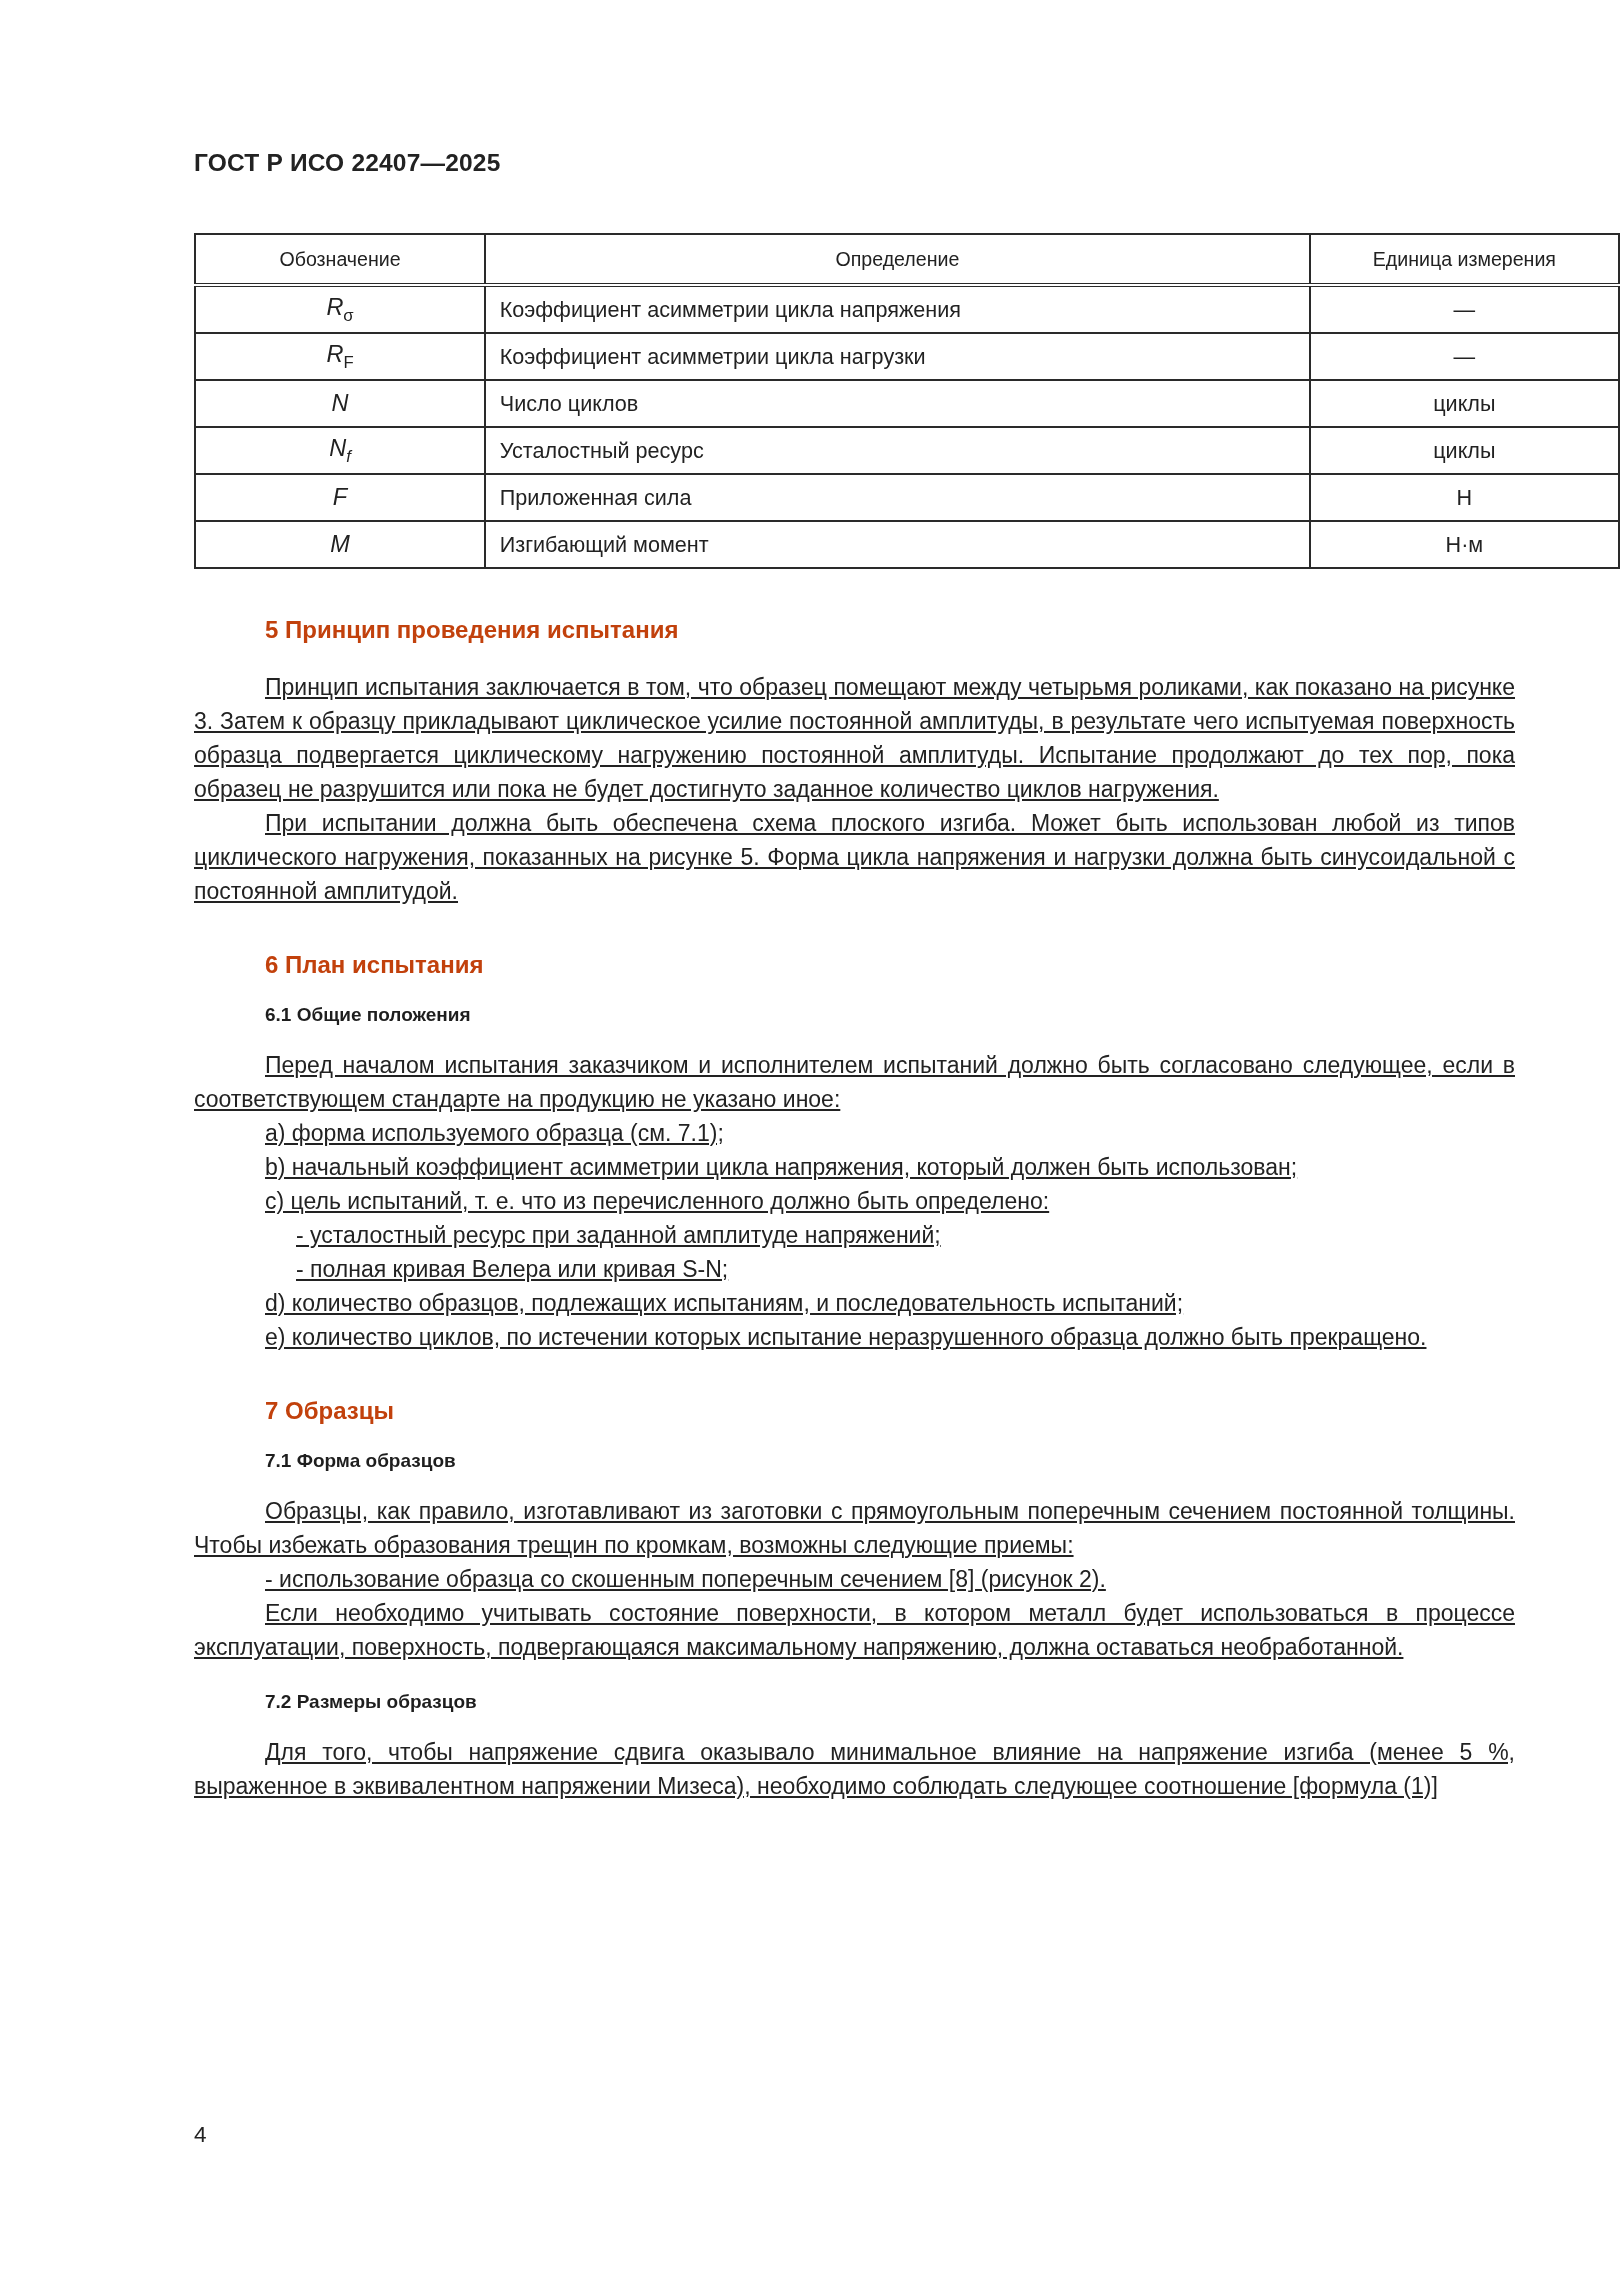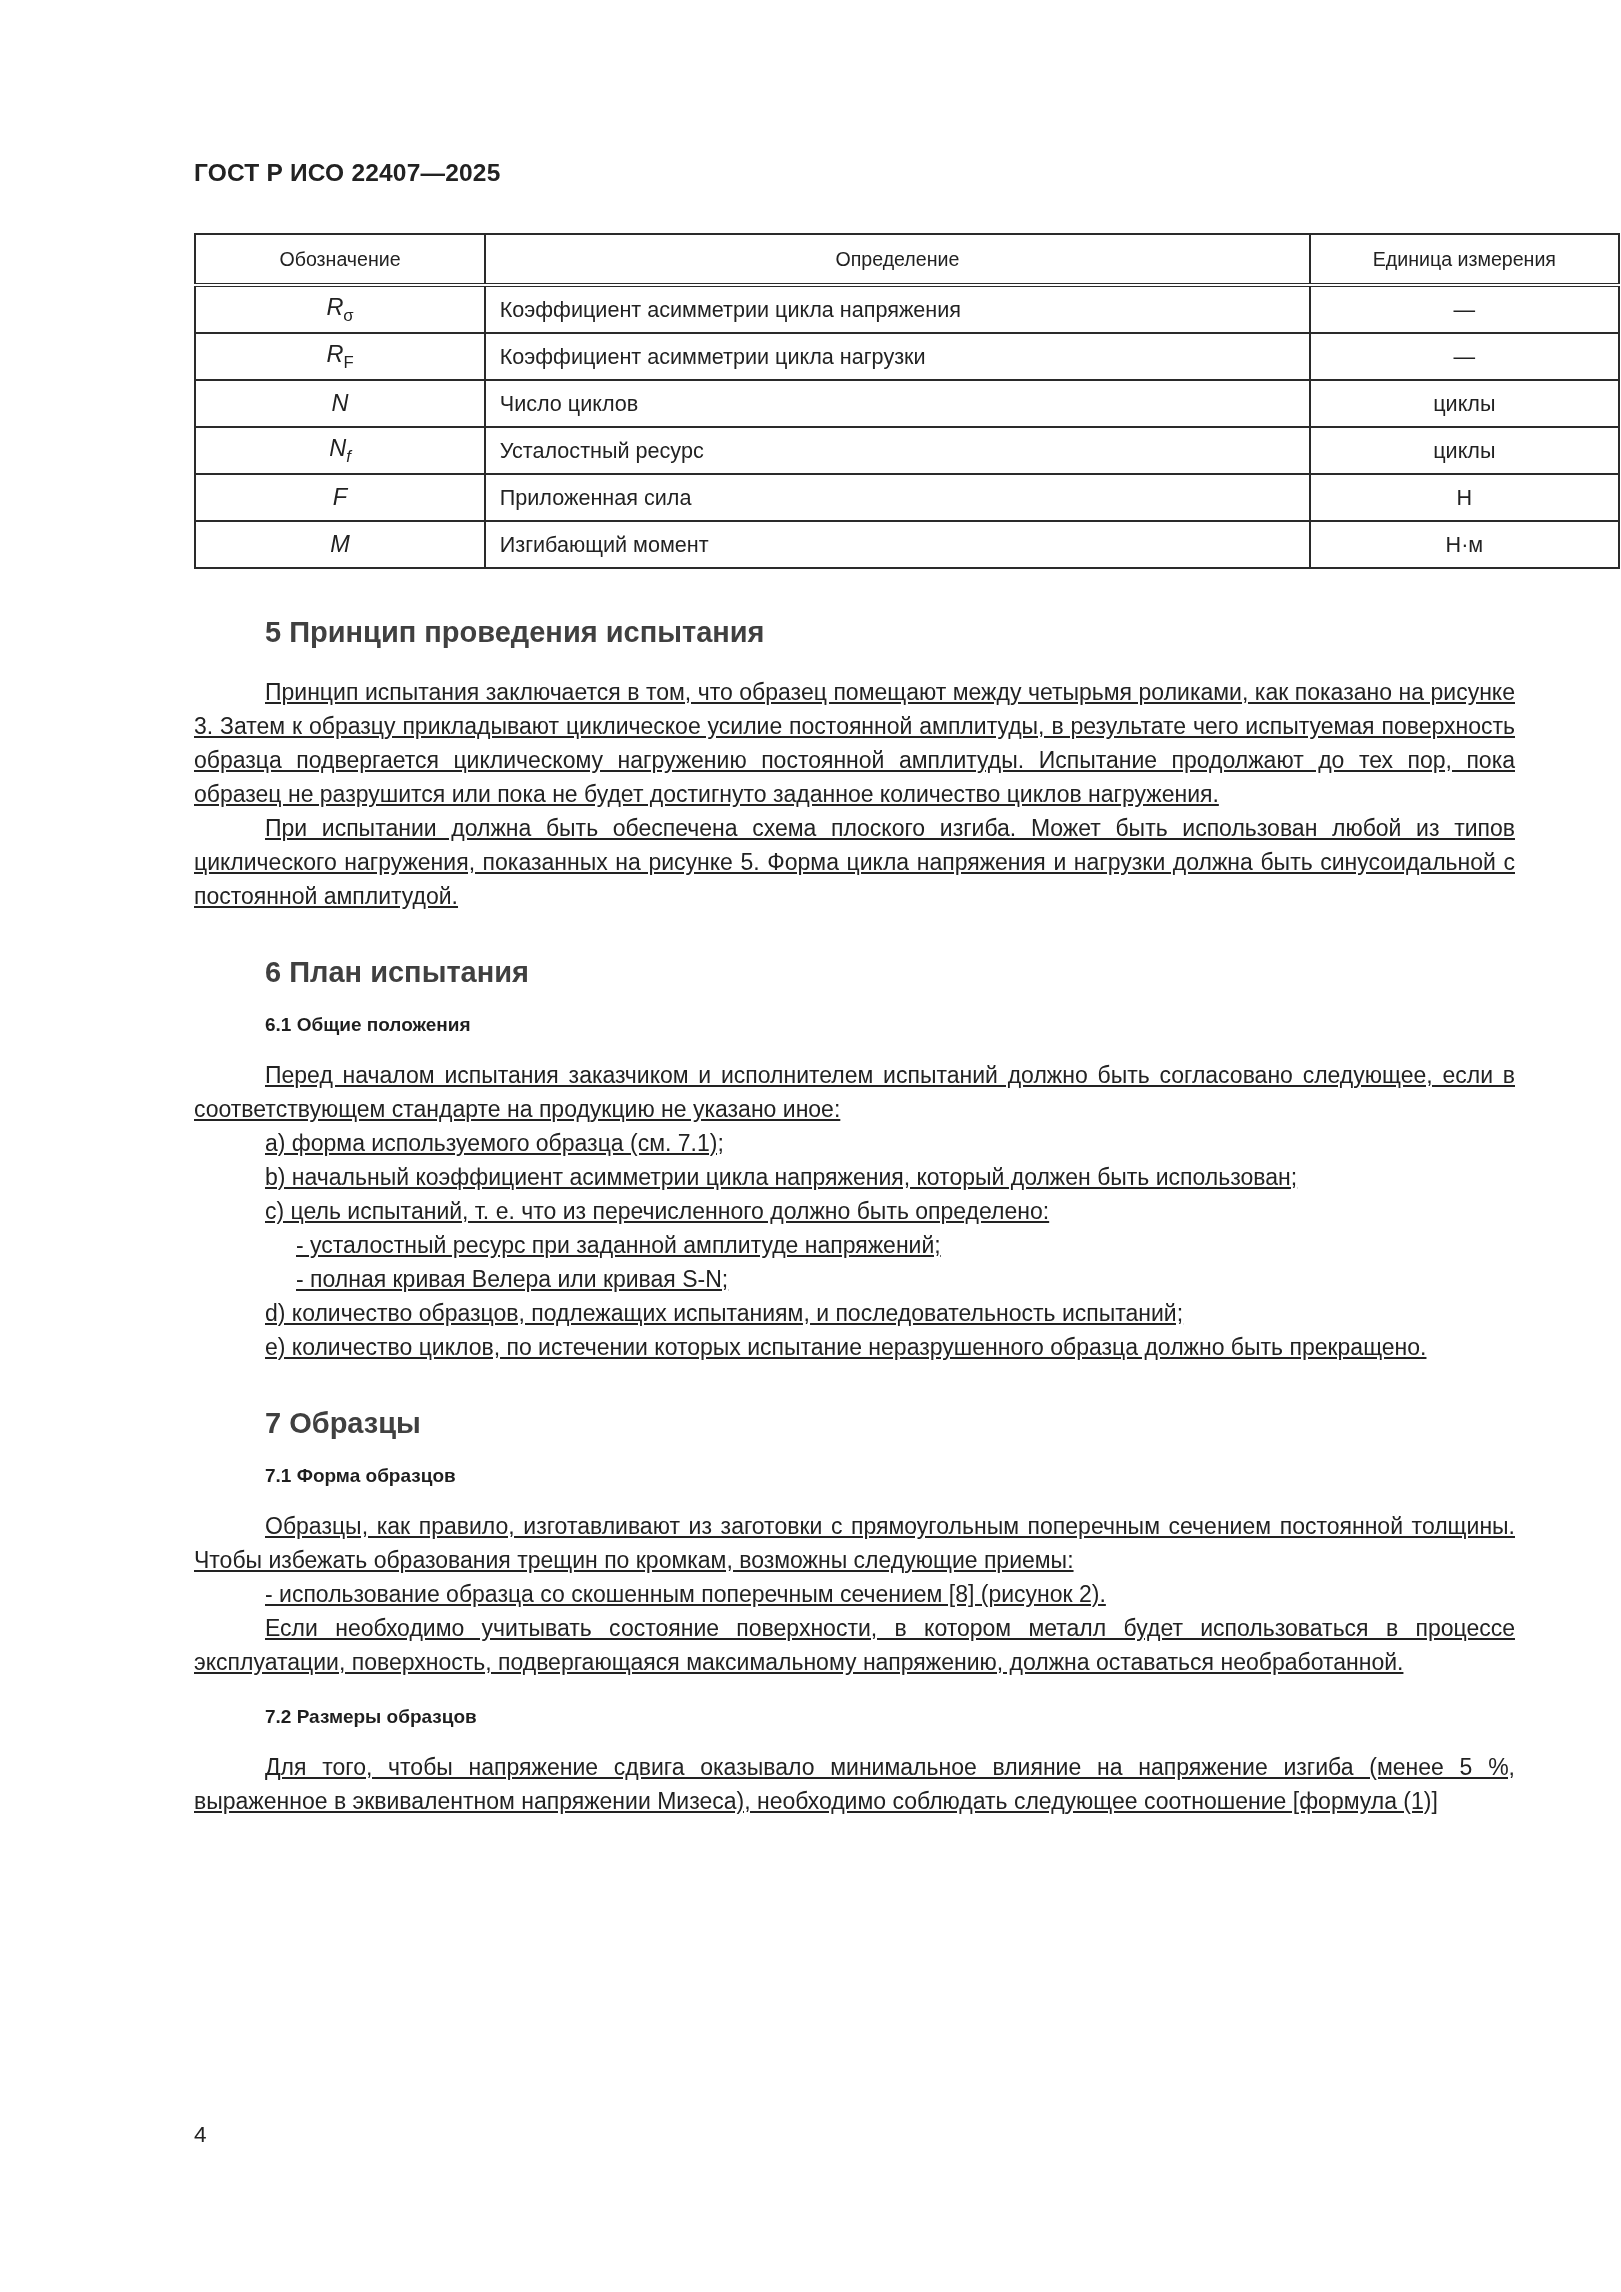"ГОСТ Р ИСО 22407—2025" .doc-header { margin-top: 10px -> none }
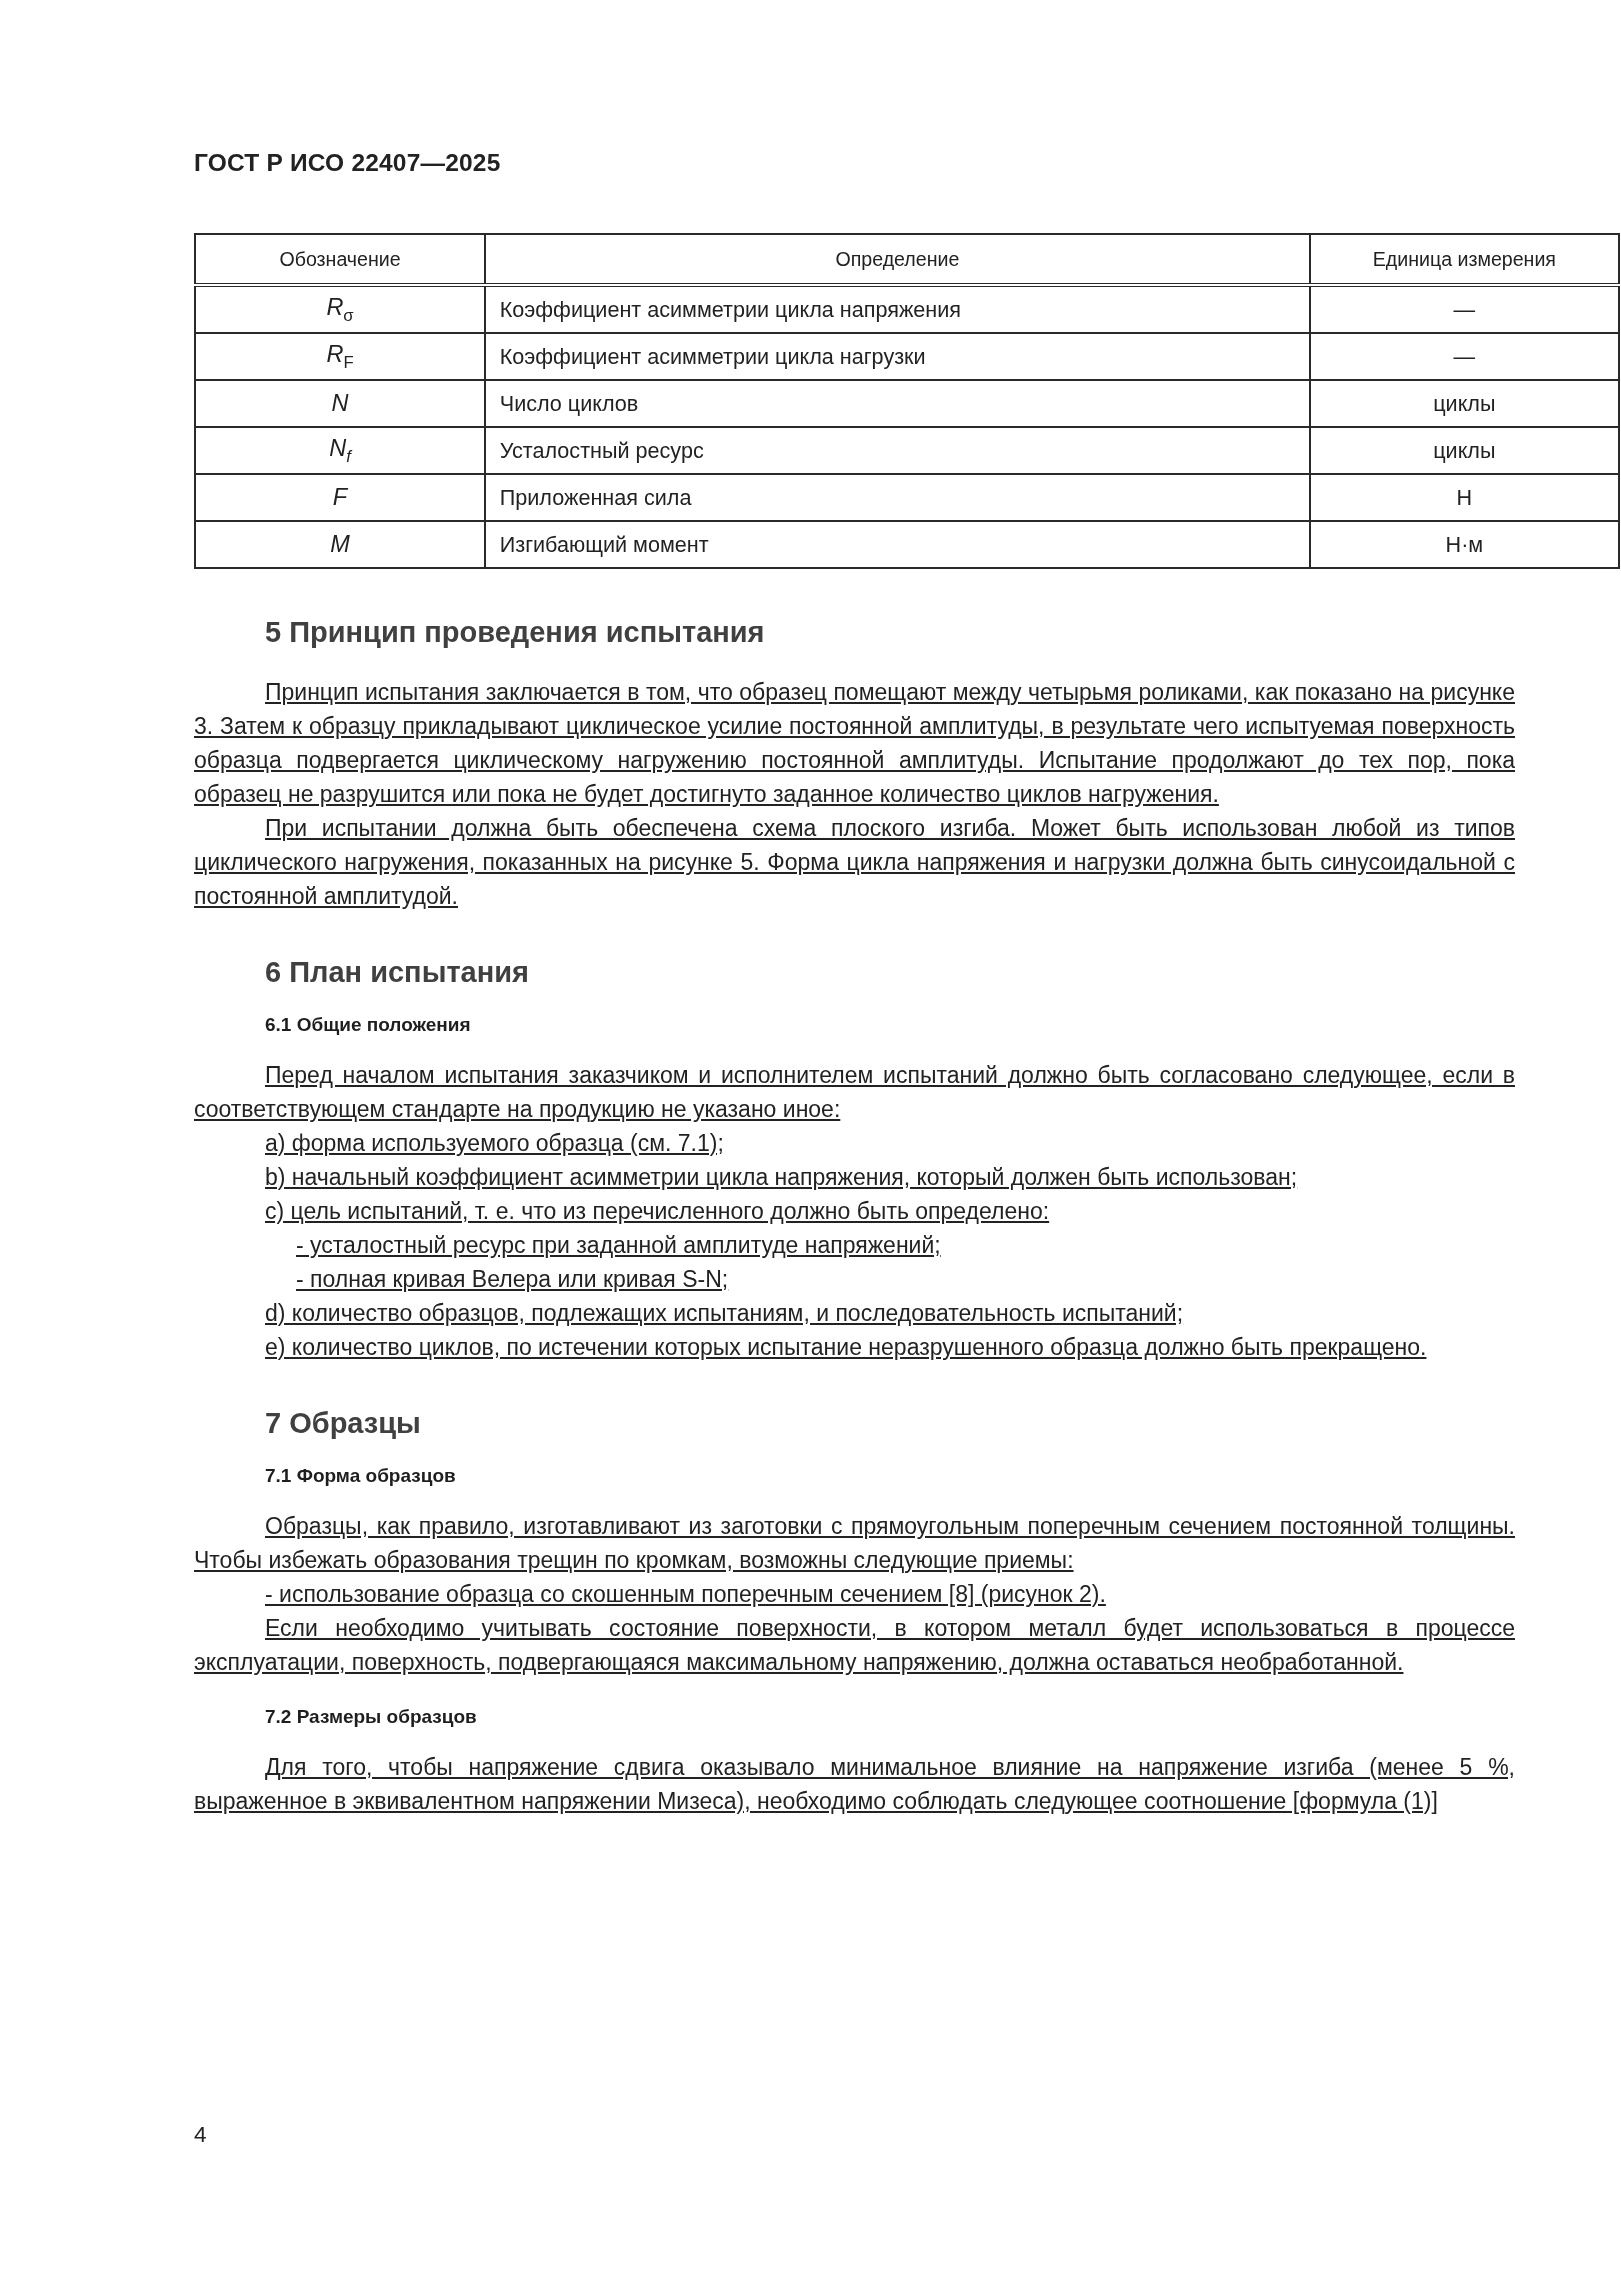"5 Принцип проведения испытания" h2 { color: #404040 -> #c2410c; font-size: 29px -> 24px }
